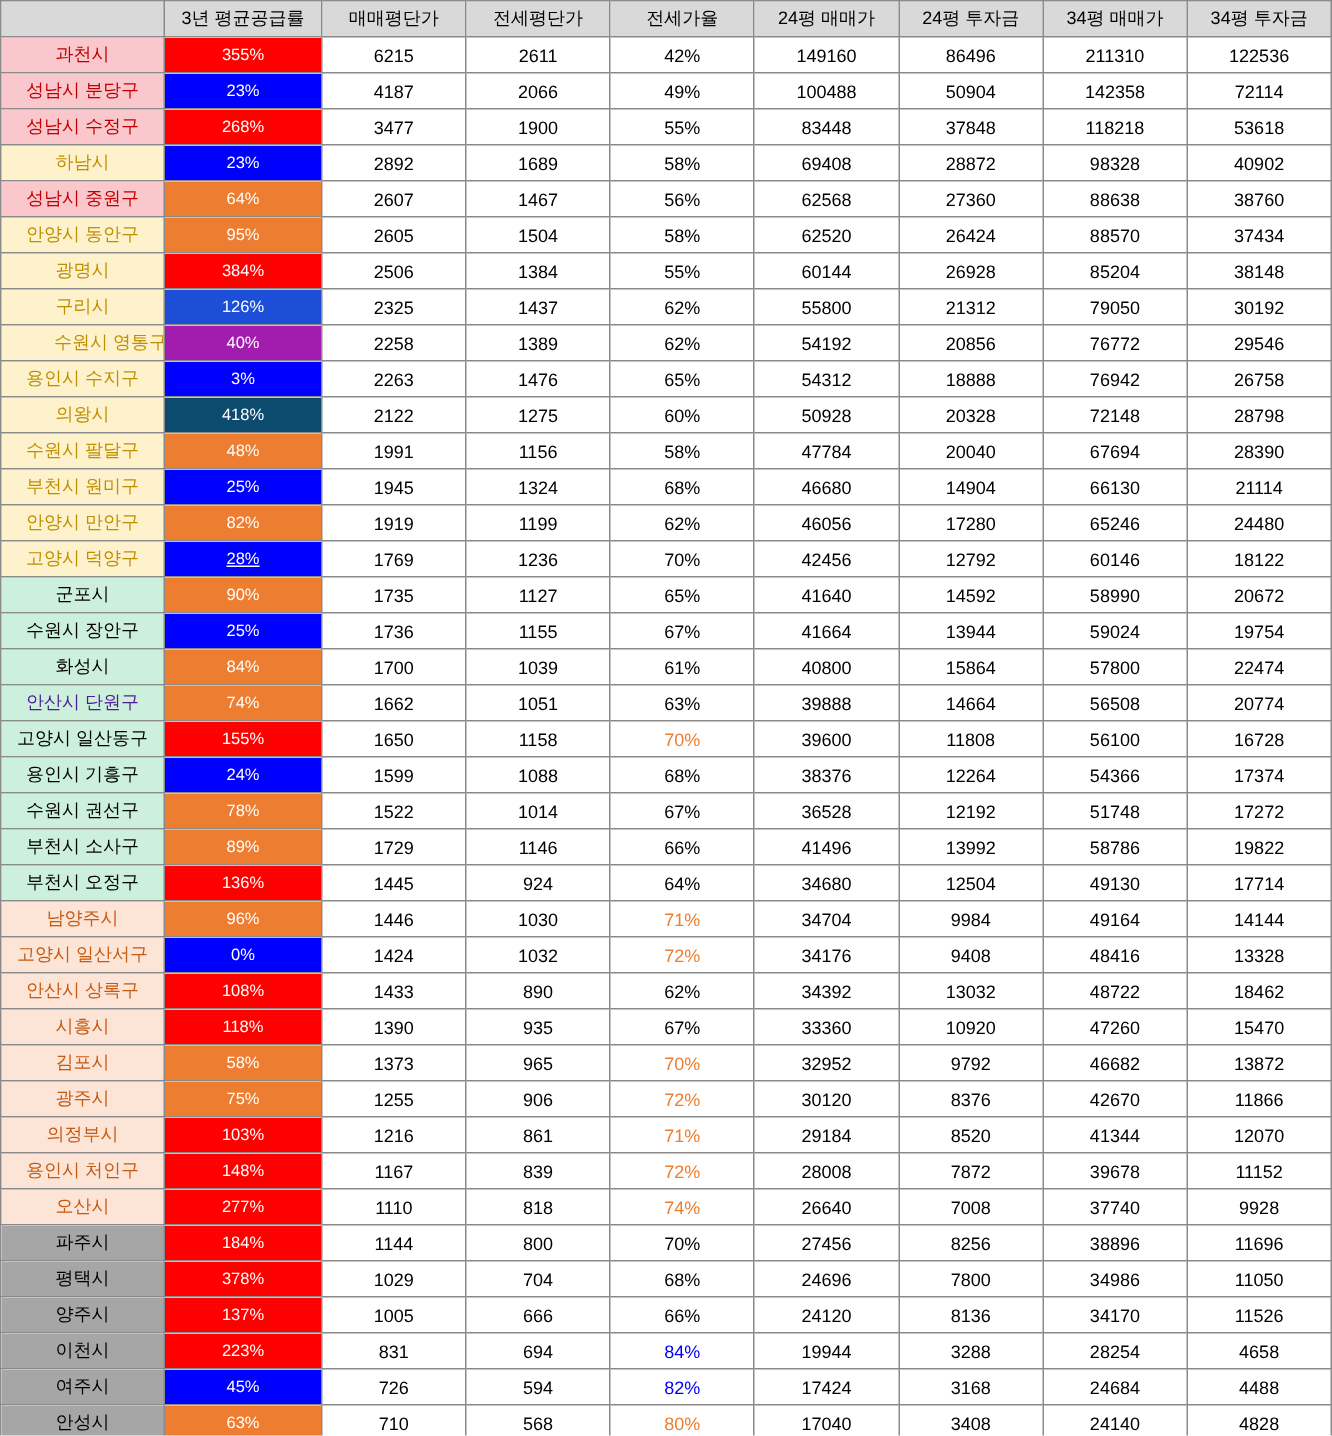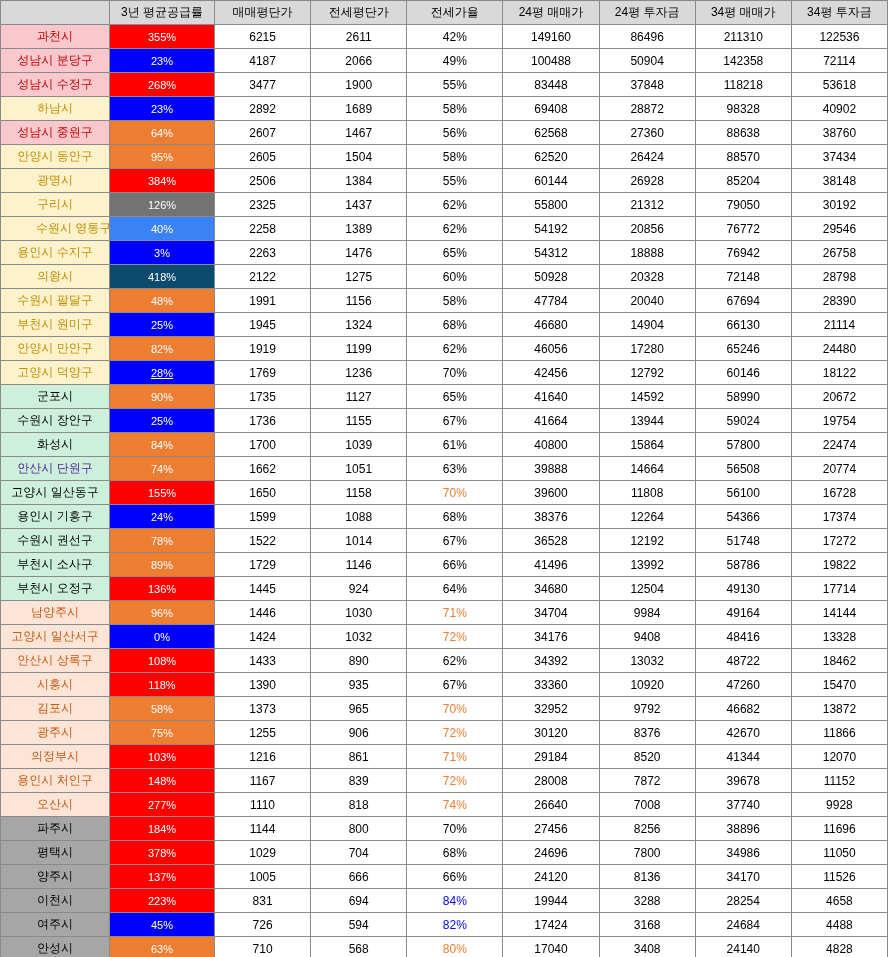"126%" td.col-rate { background: #737373 -> #1d4ed8 }
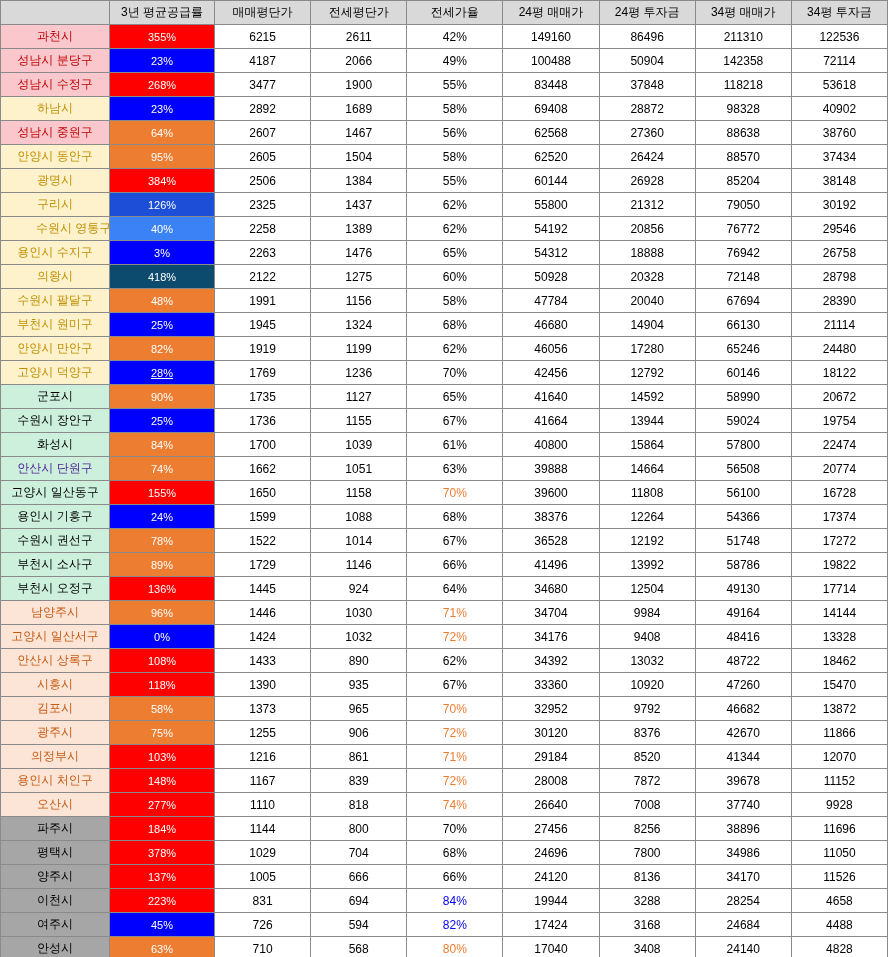"40%" td.col-rate { background: #3b82f6 -> #a21caf }
